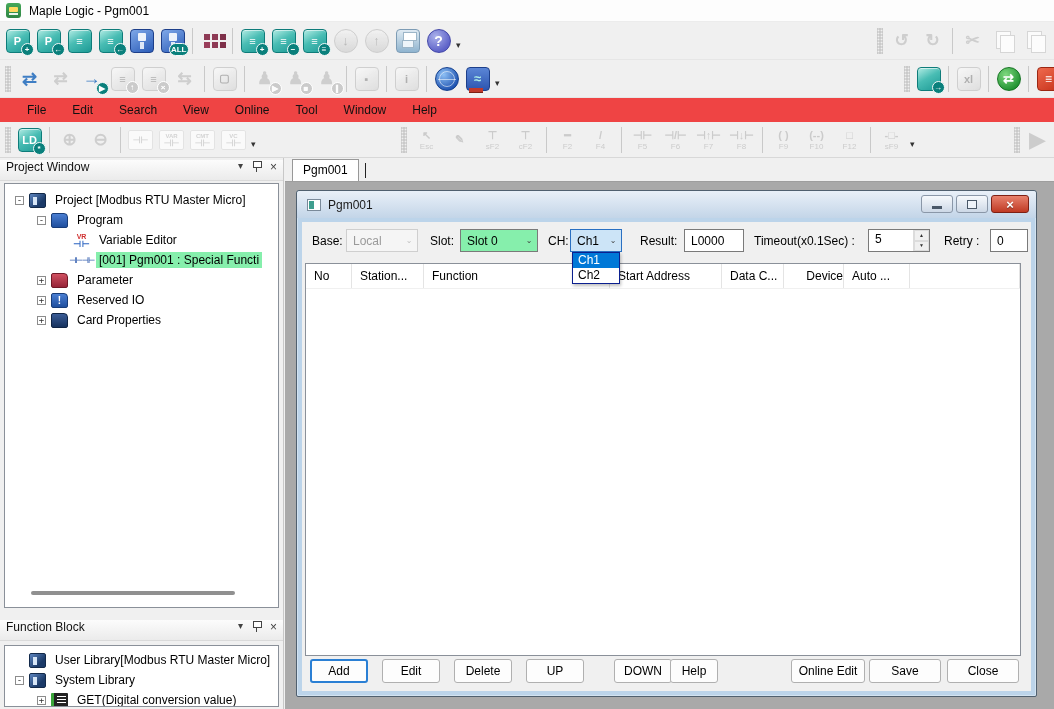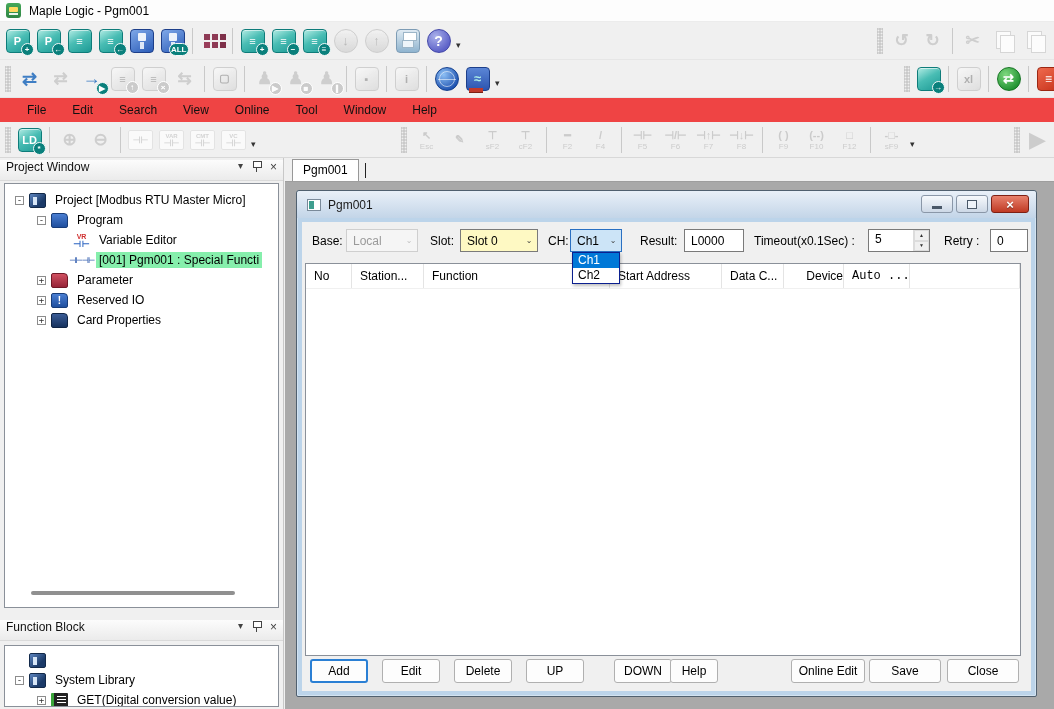"Slot 0" .combo { background: #fef9c3 -> #86efac }
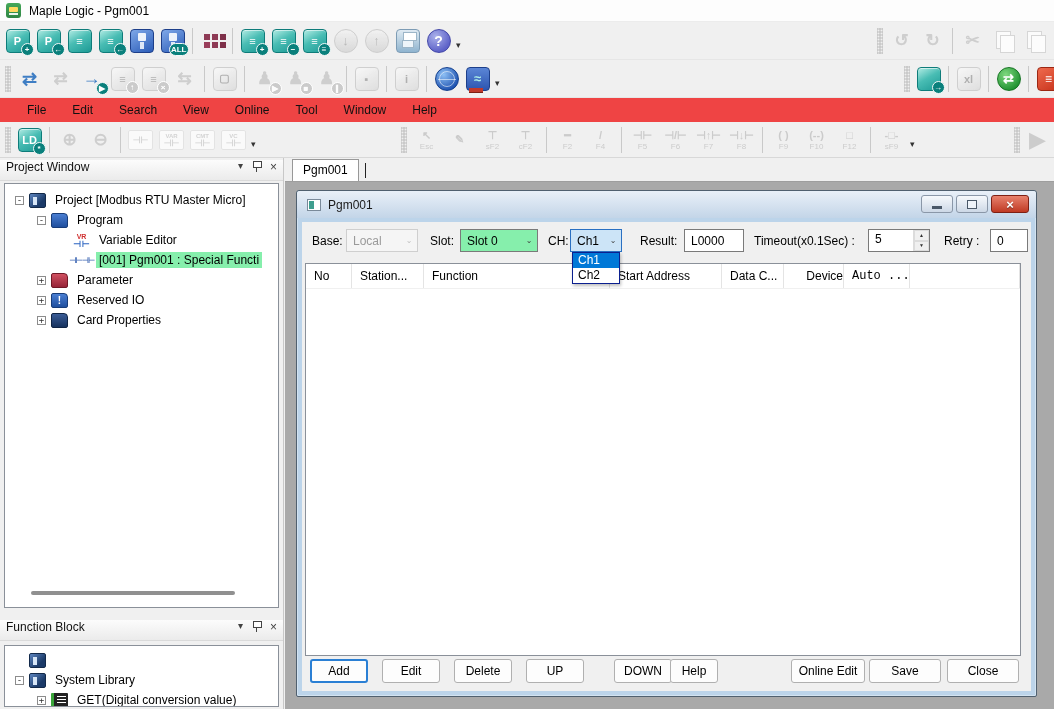"Auto ..." div.gh-cell { font-family: Liberation Mono, monospace -> none }
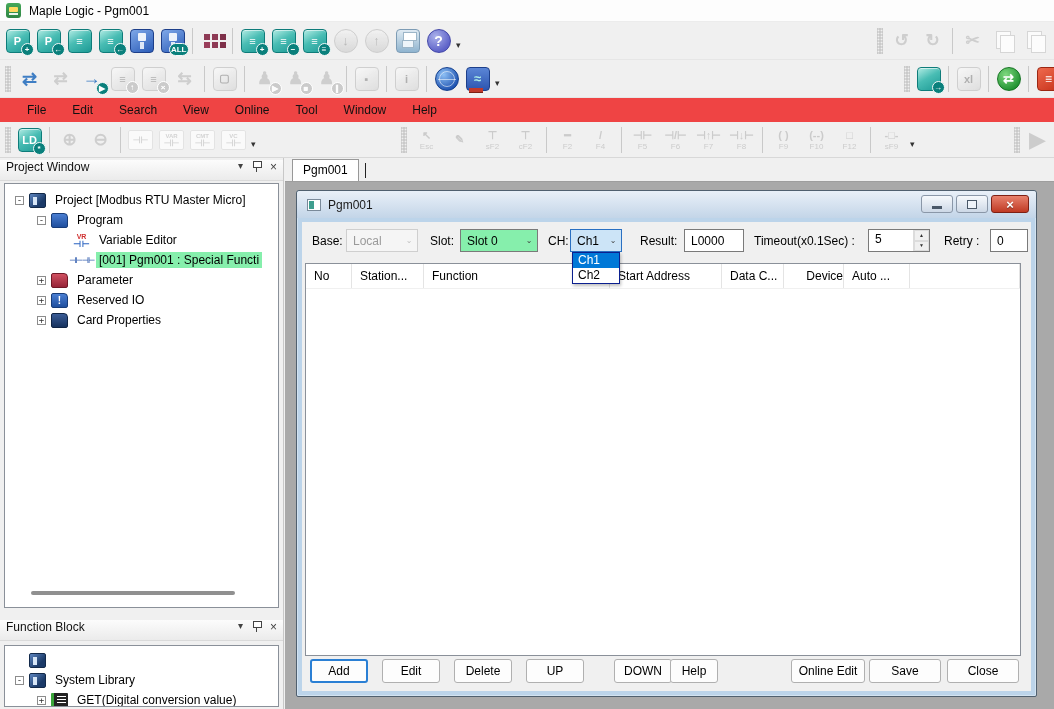"User Library[Modbus RTU Master Micro]" span.t-label { html: none -> <span>User Library[Modbus RTU Master Micro]</span> }
